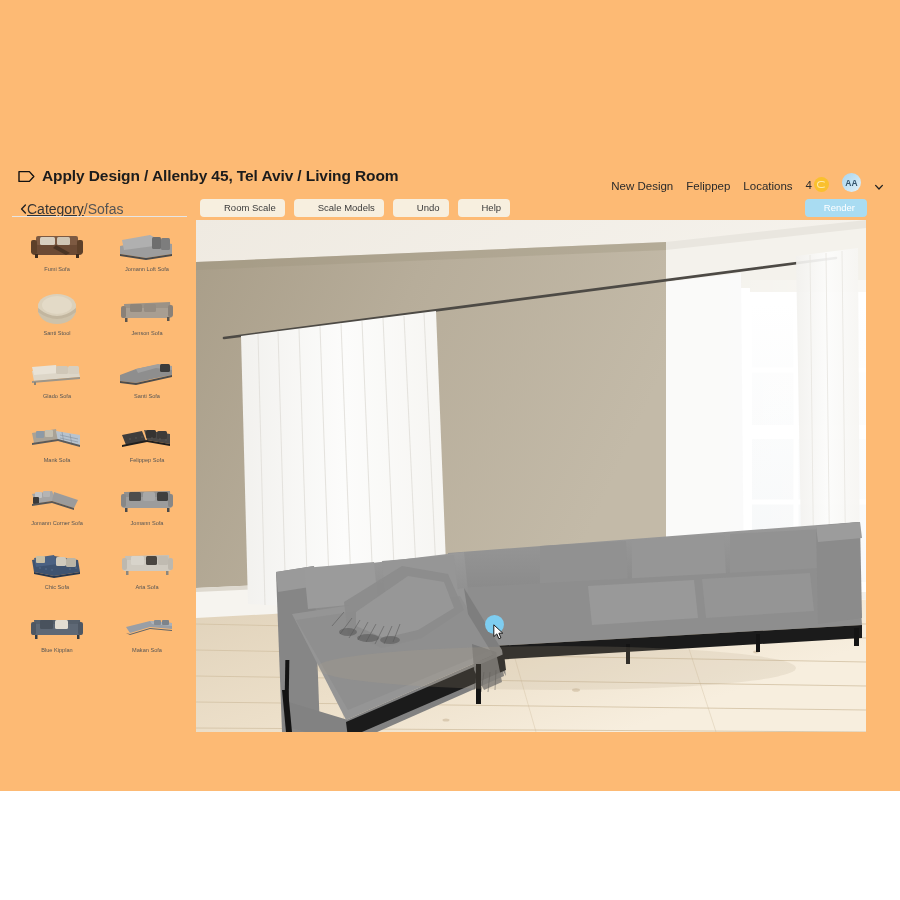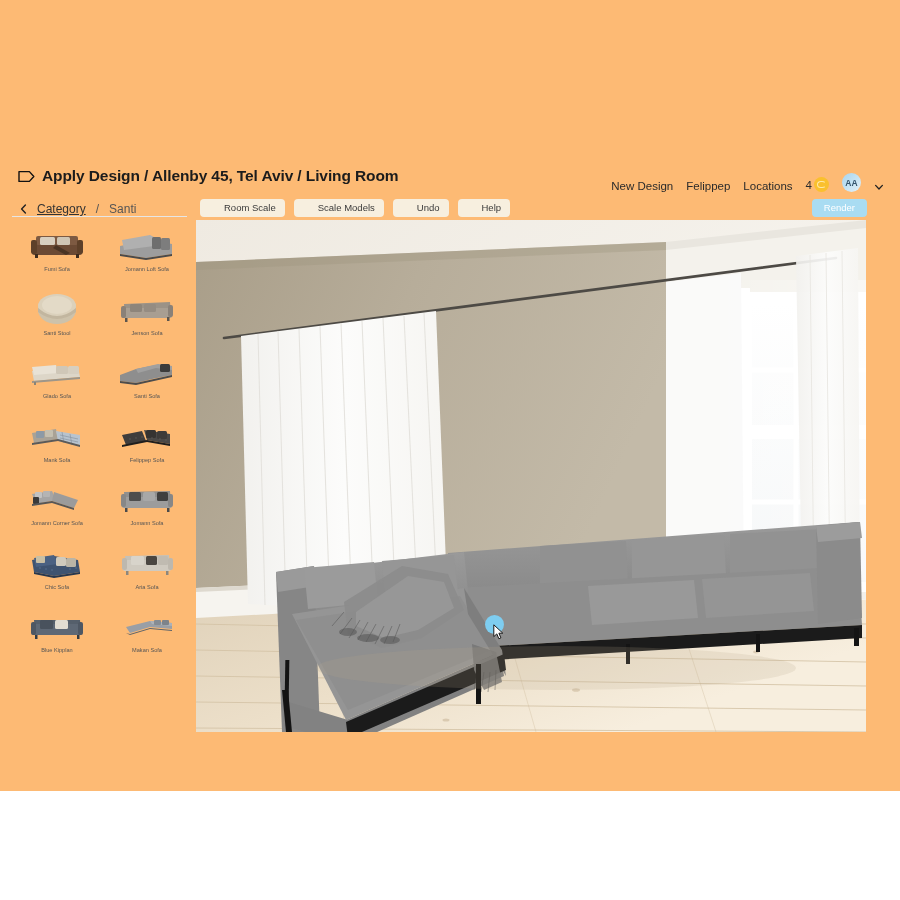"Category" .breadcrumb { font-size: 12px -> 14px; gap: 10px -> 0 }
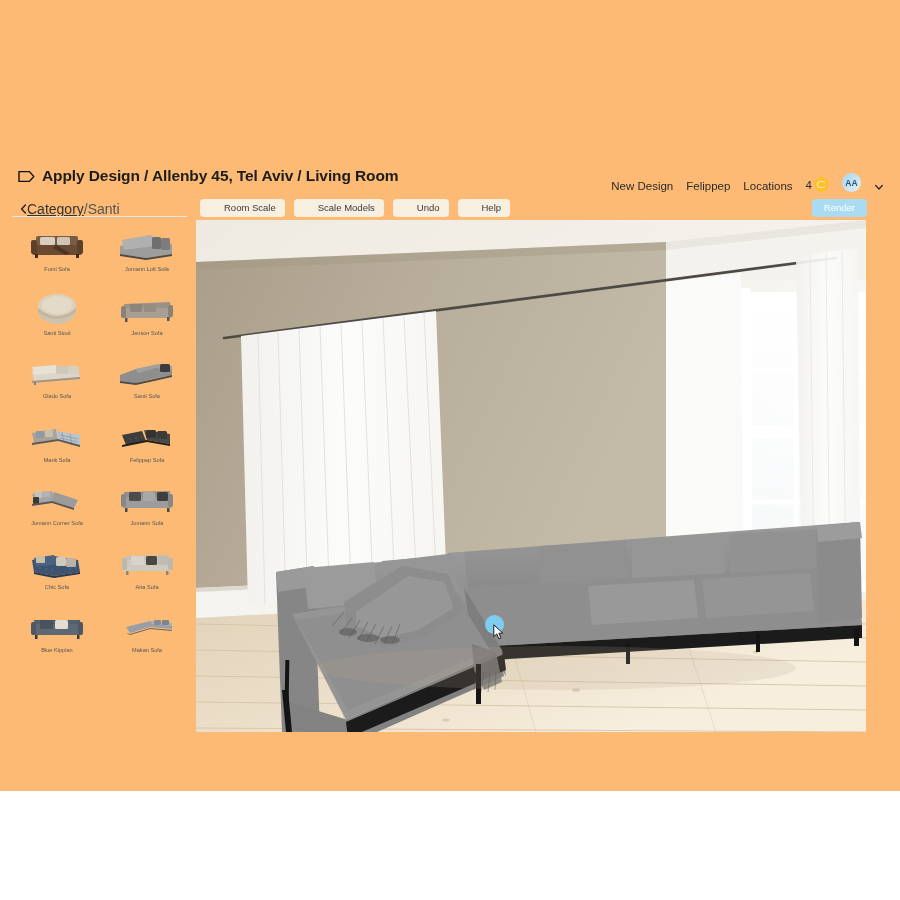"Santi" span.crumb-current { text: Santi -> Sofas }
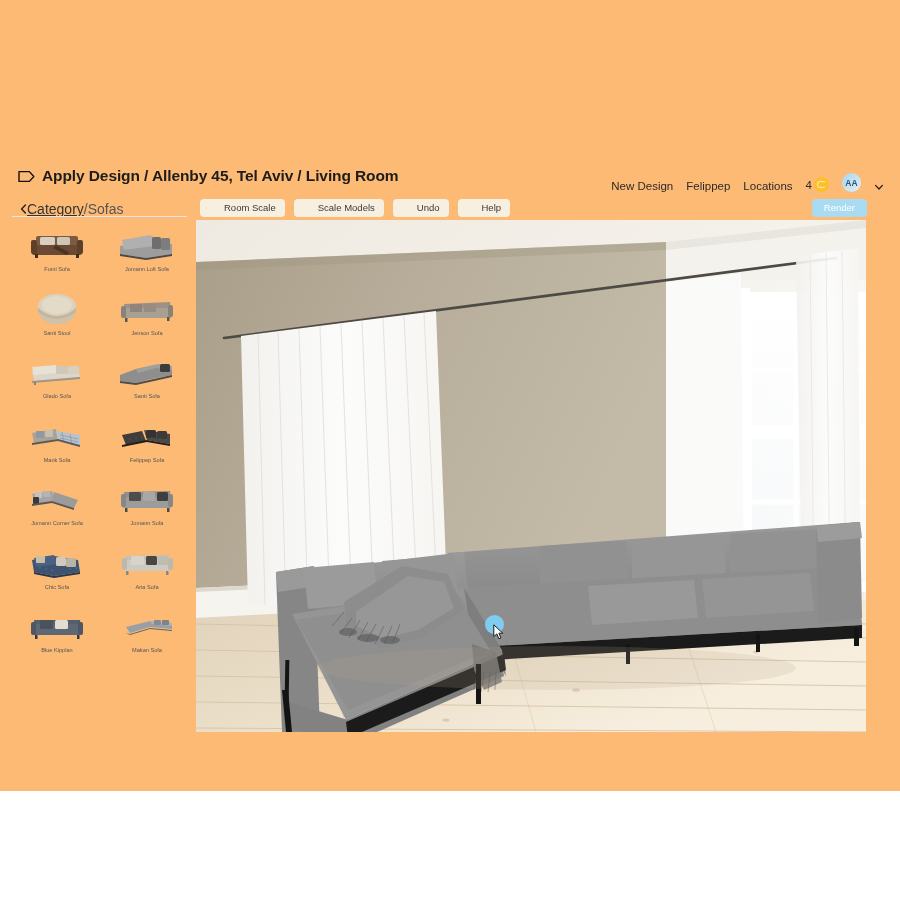"Render" .render-btn { padding: 3px 12px 4px 12px -> 3px 12px 4px 19px }
